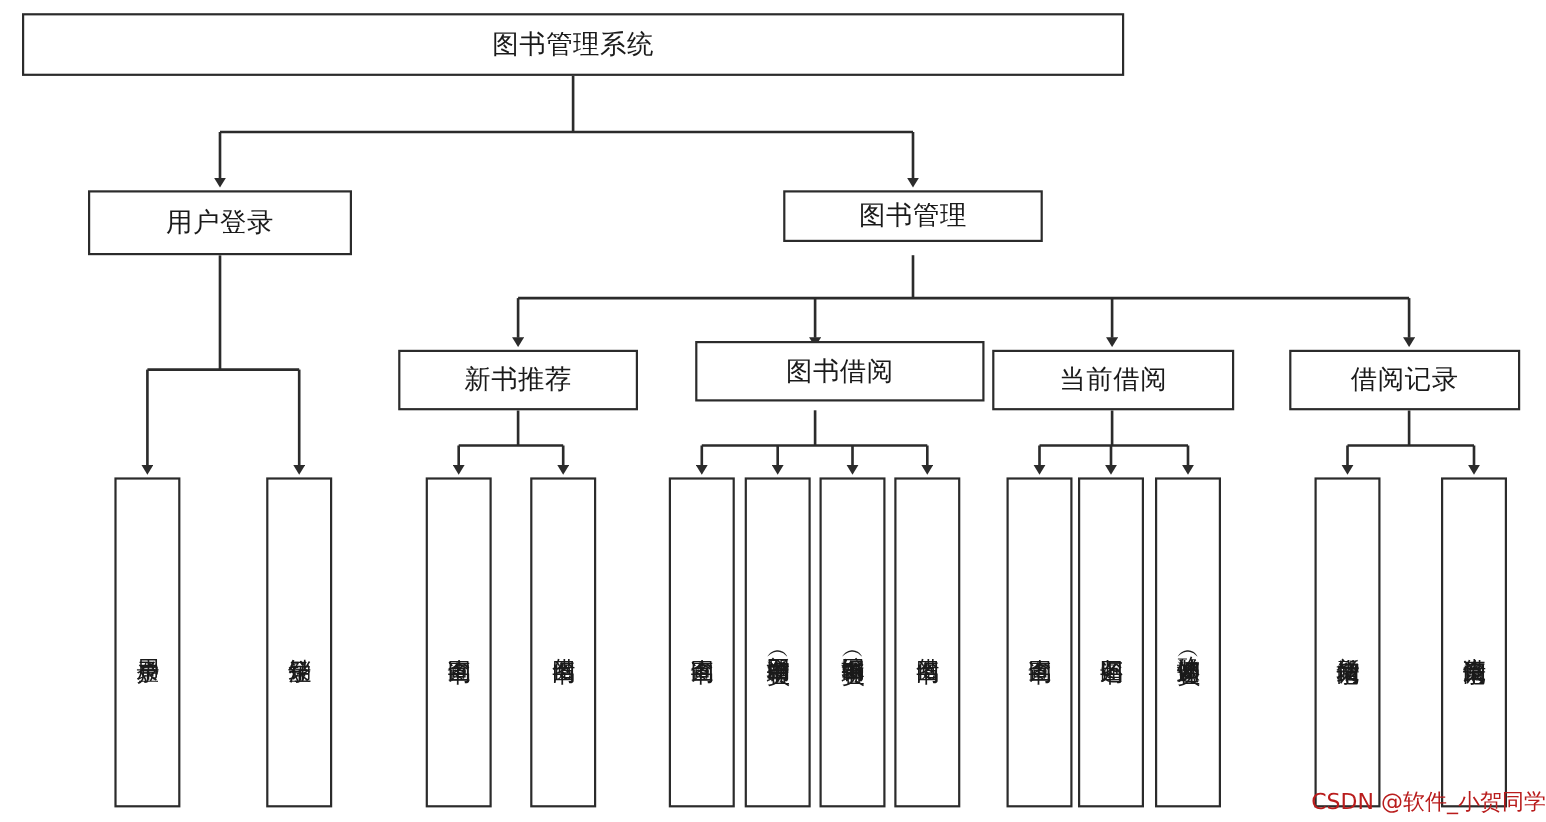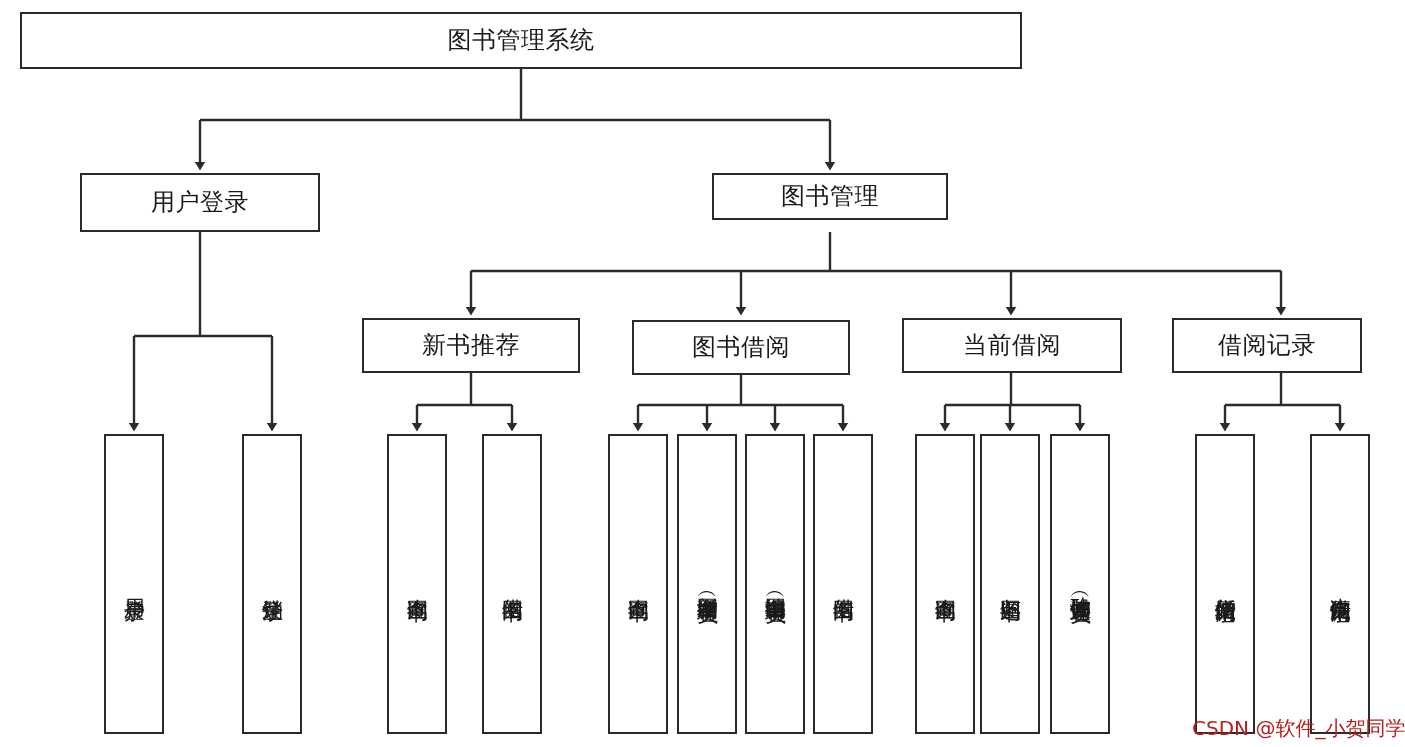"图书借阅" div.node { top: 320px -> 310px; width: 218px -> 263px }
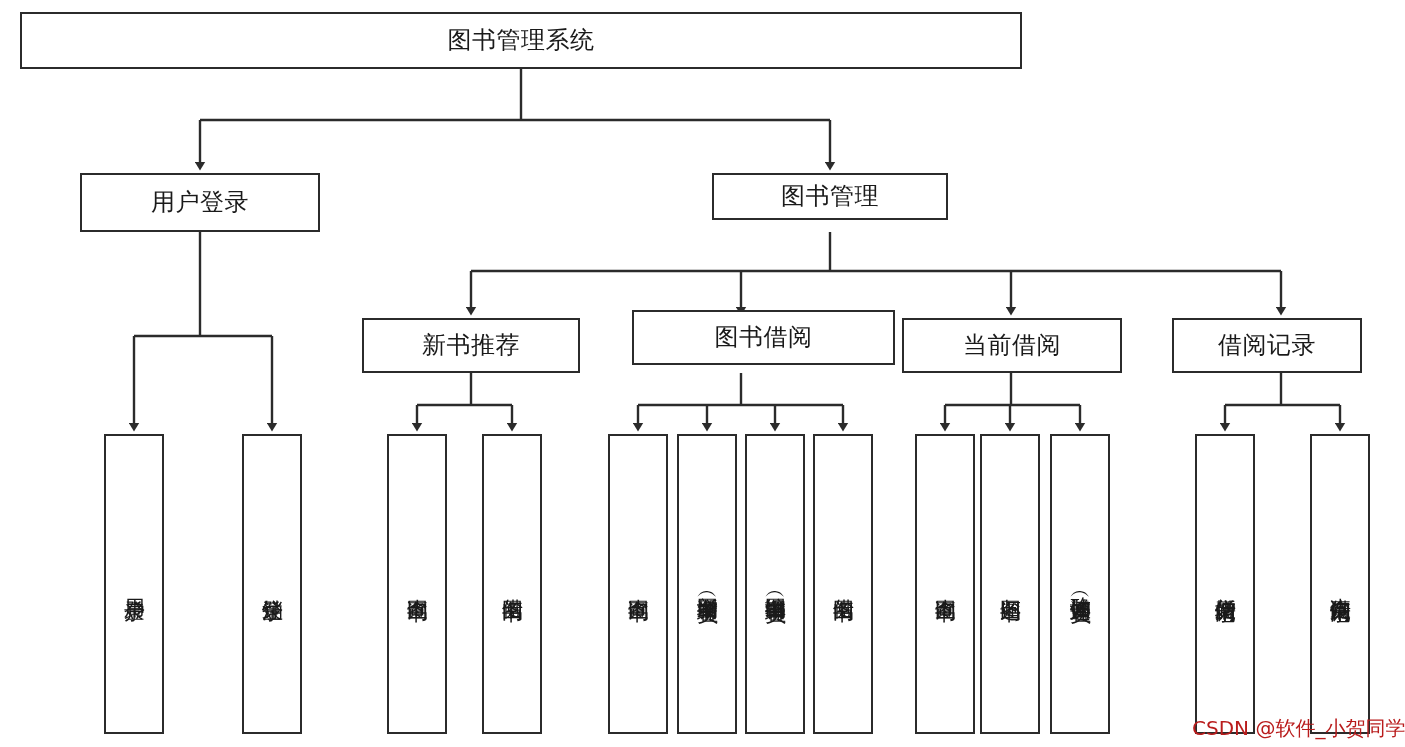"借阅记录" div.node { width: 190px -> 210px }
